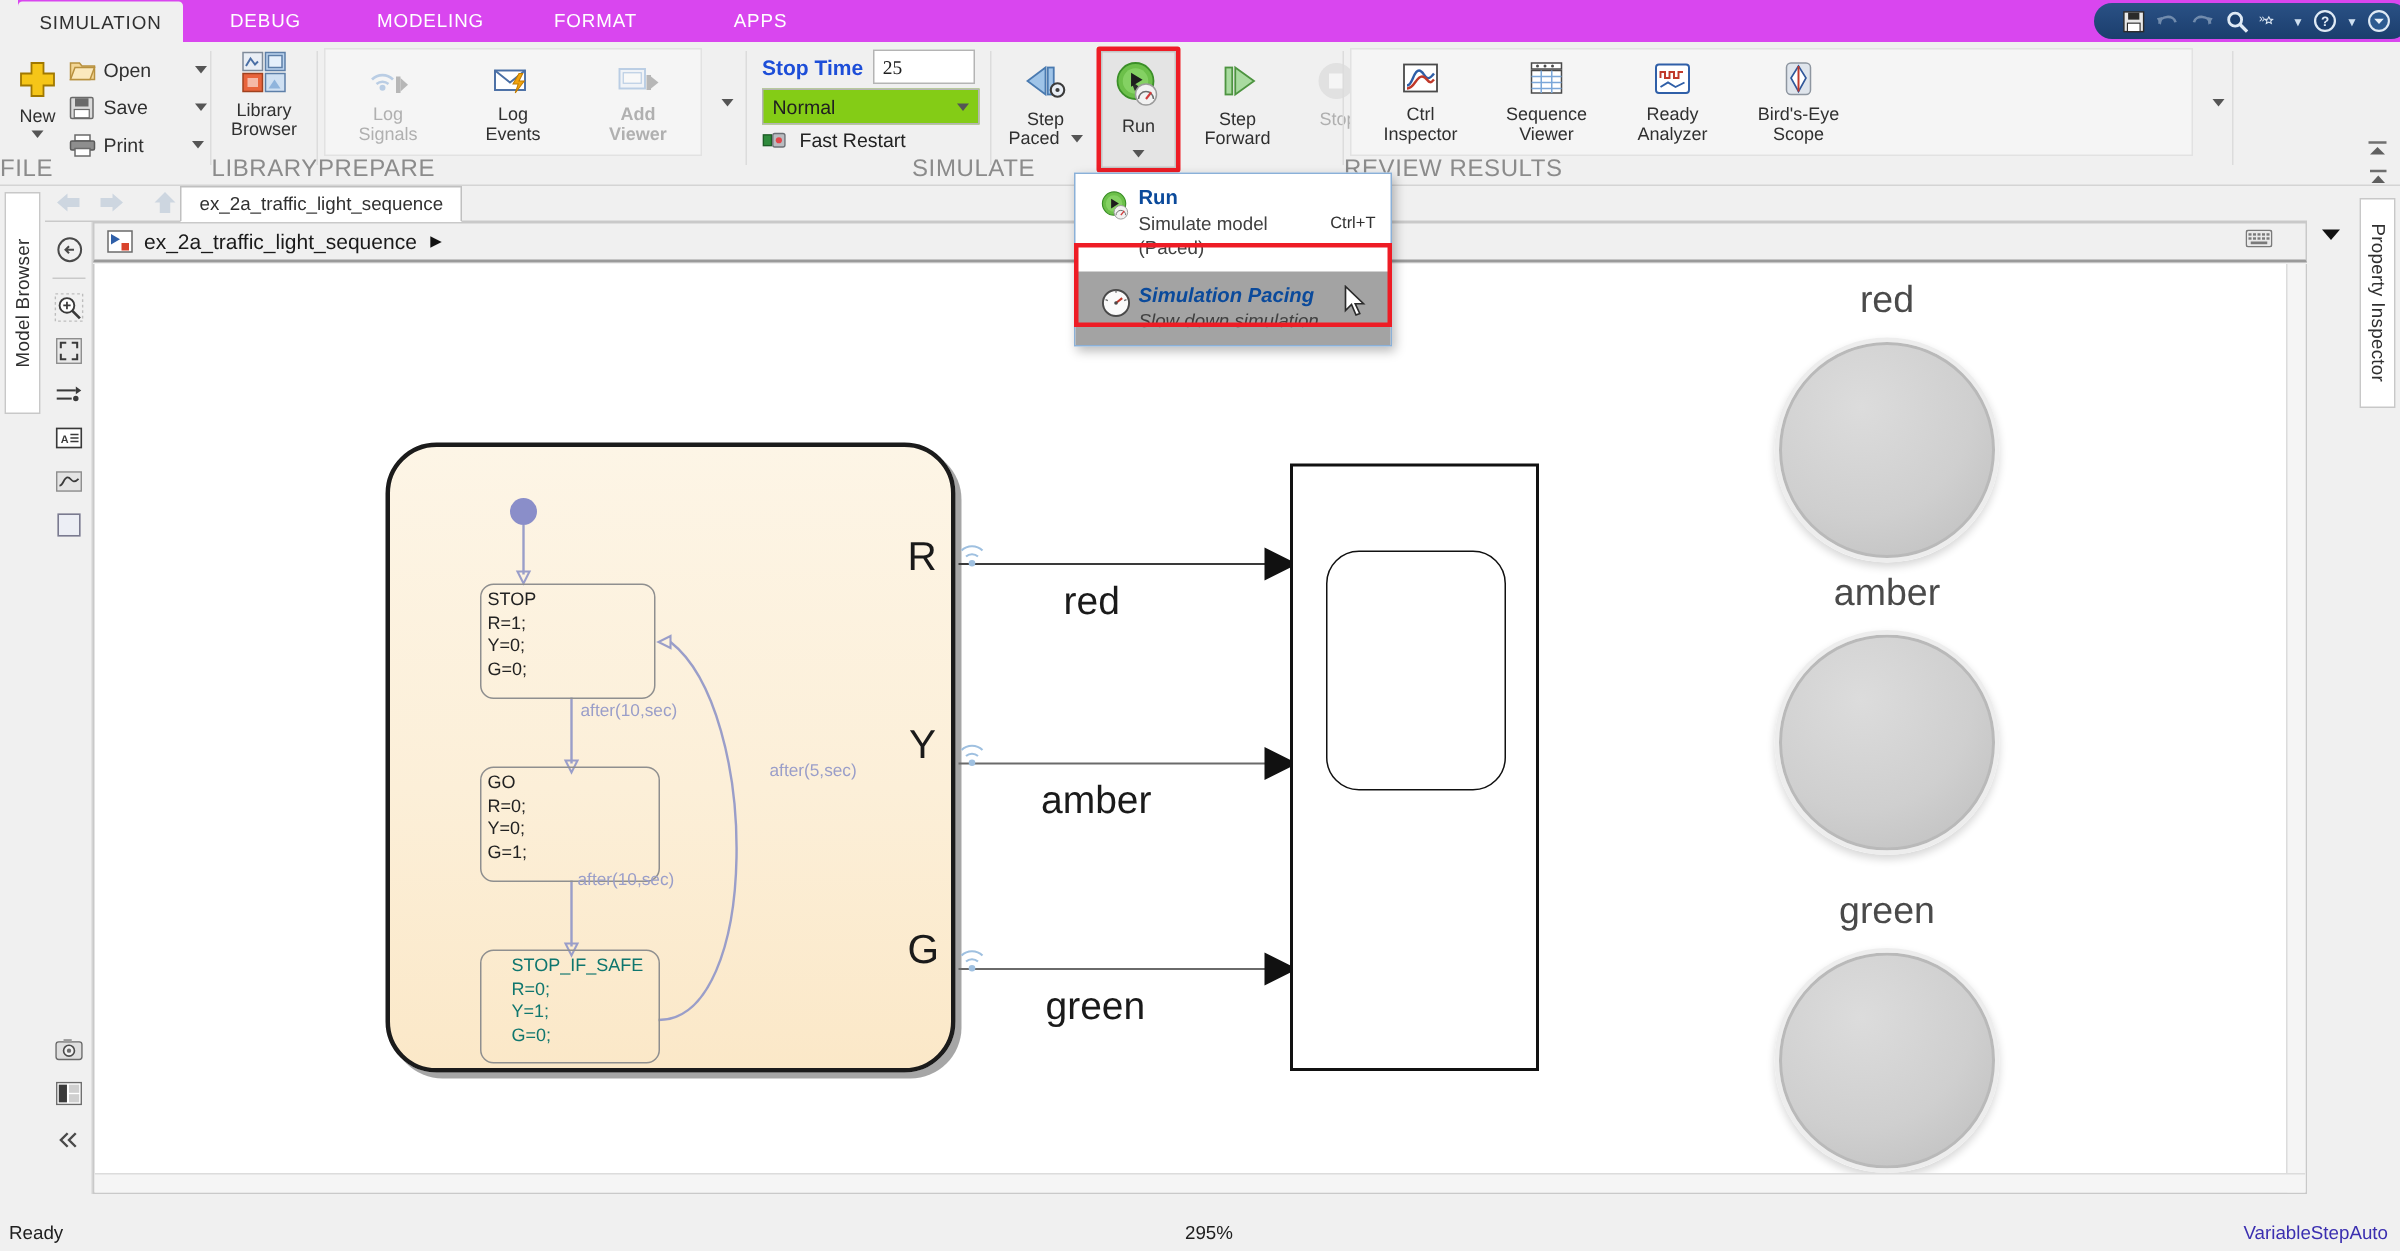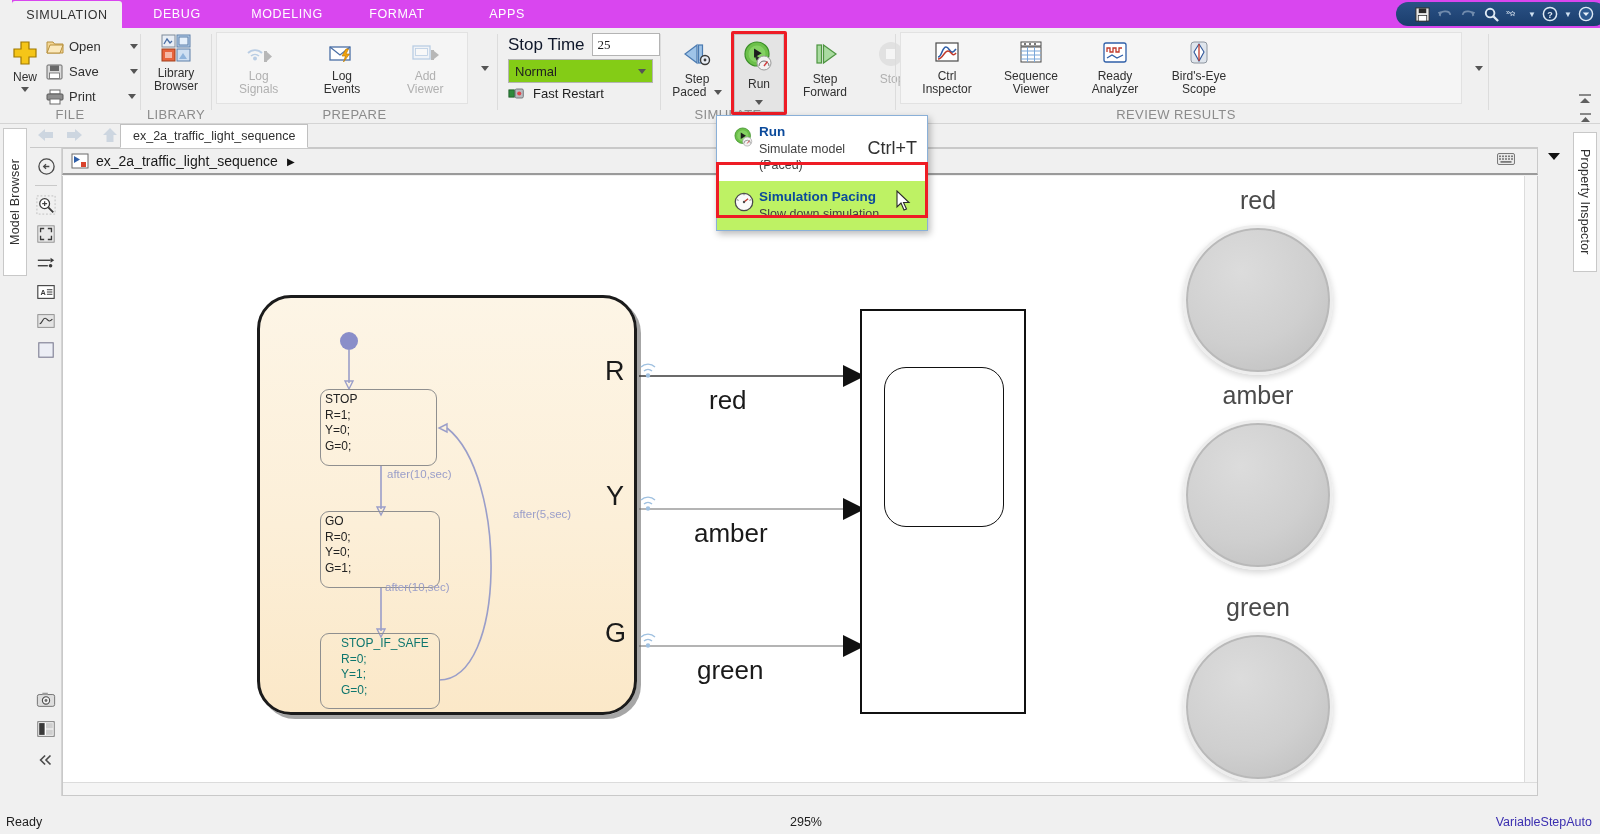"Stop Time" .stoptime-lbl { color: #0f172a -> #1d4ed8; font-size: 17px -> 14px; font-weight: none -> bold }
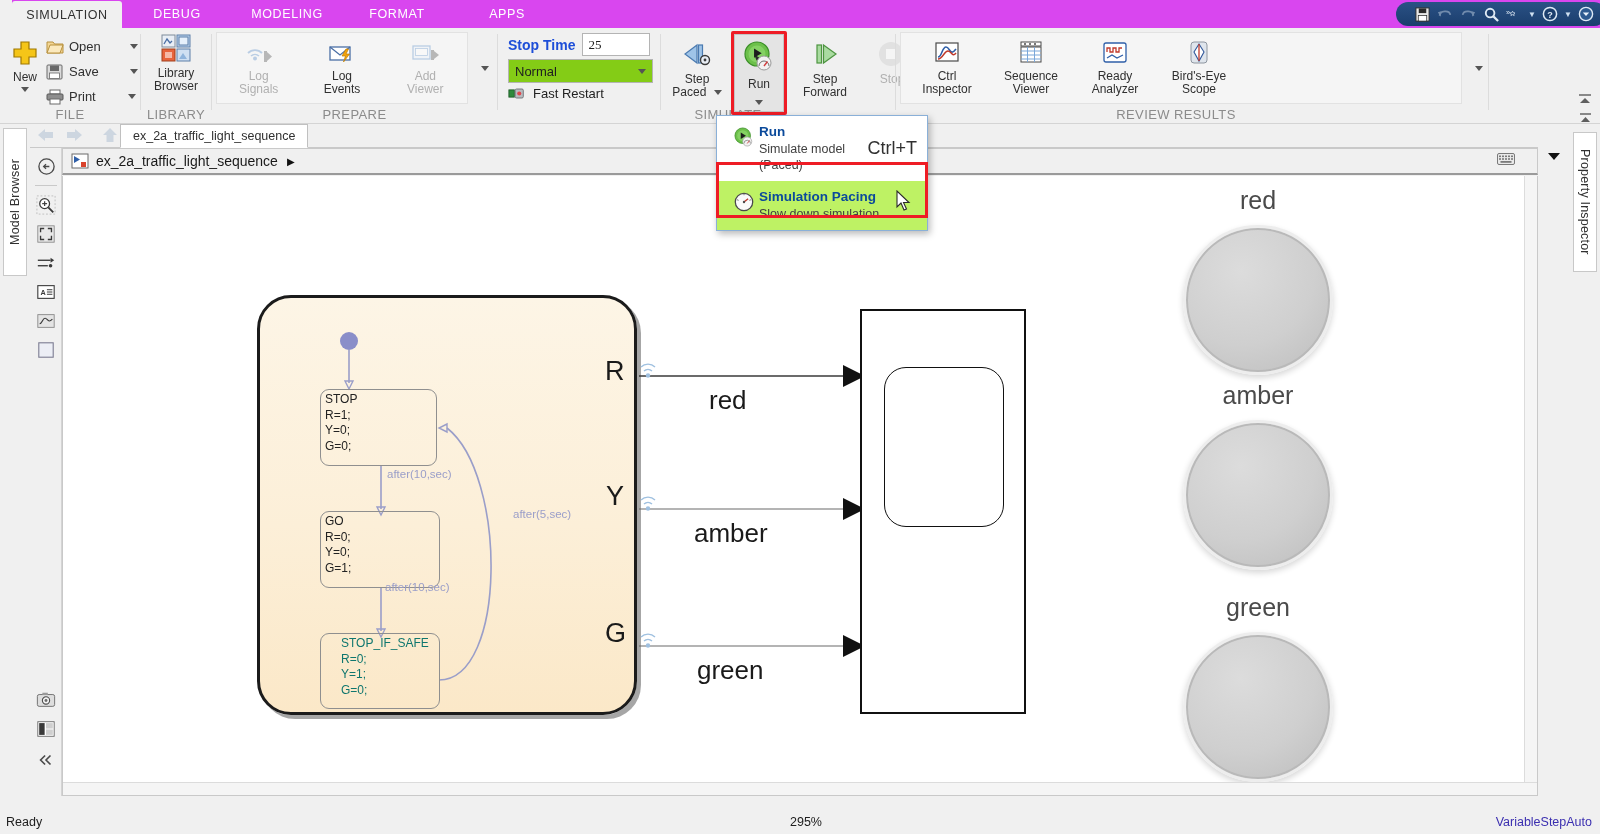"Add" div.bigbtn { font-weight: none -> bold }
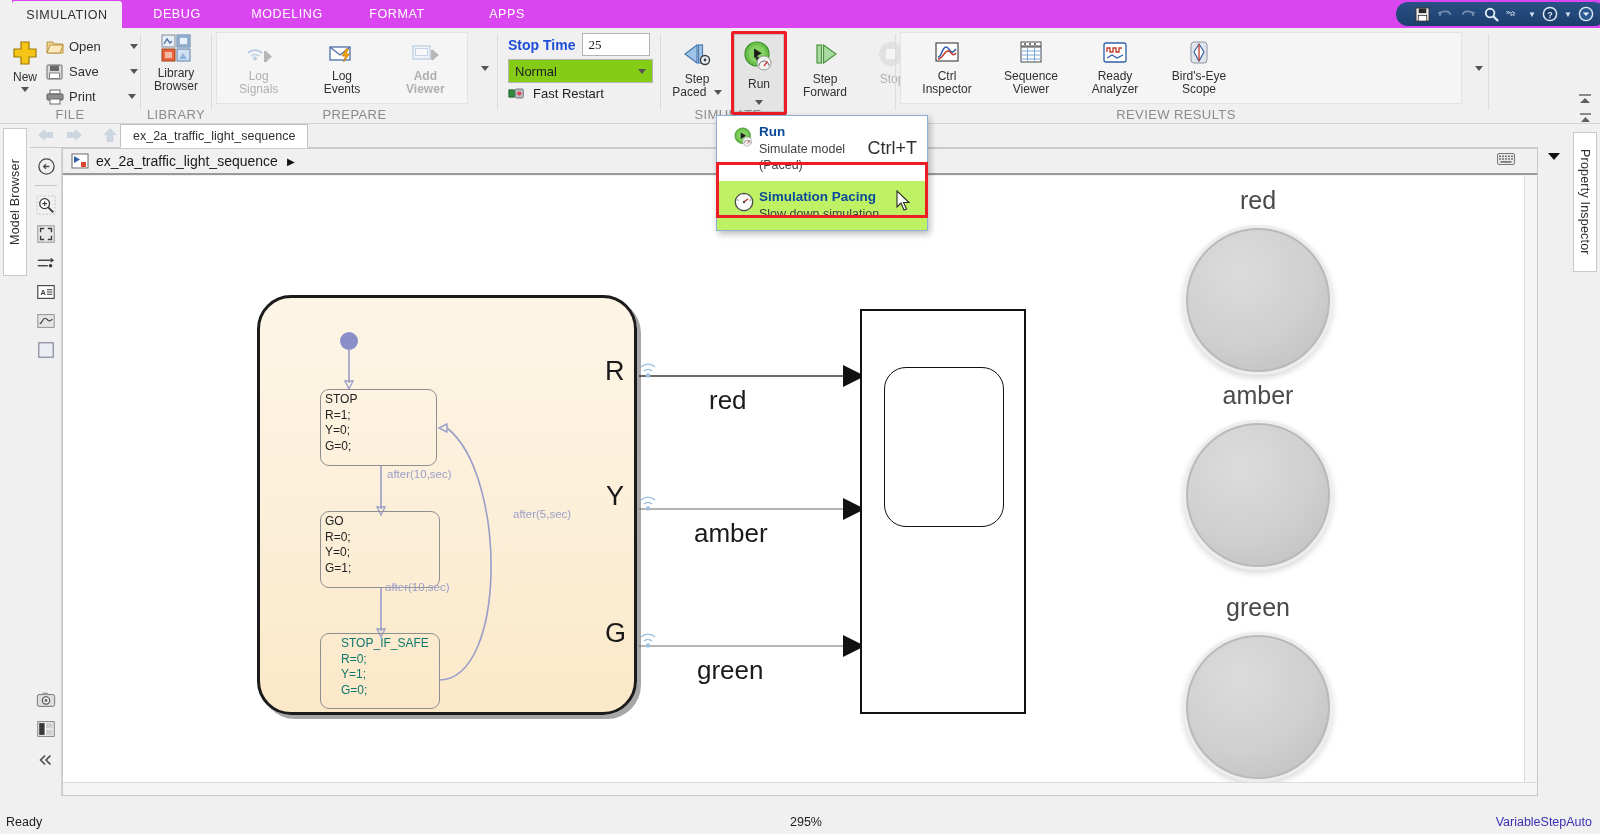"FILE" .glabel { font-size: 13px -> 16px; text-align: center -> none }
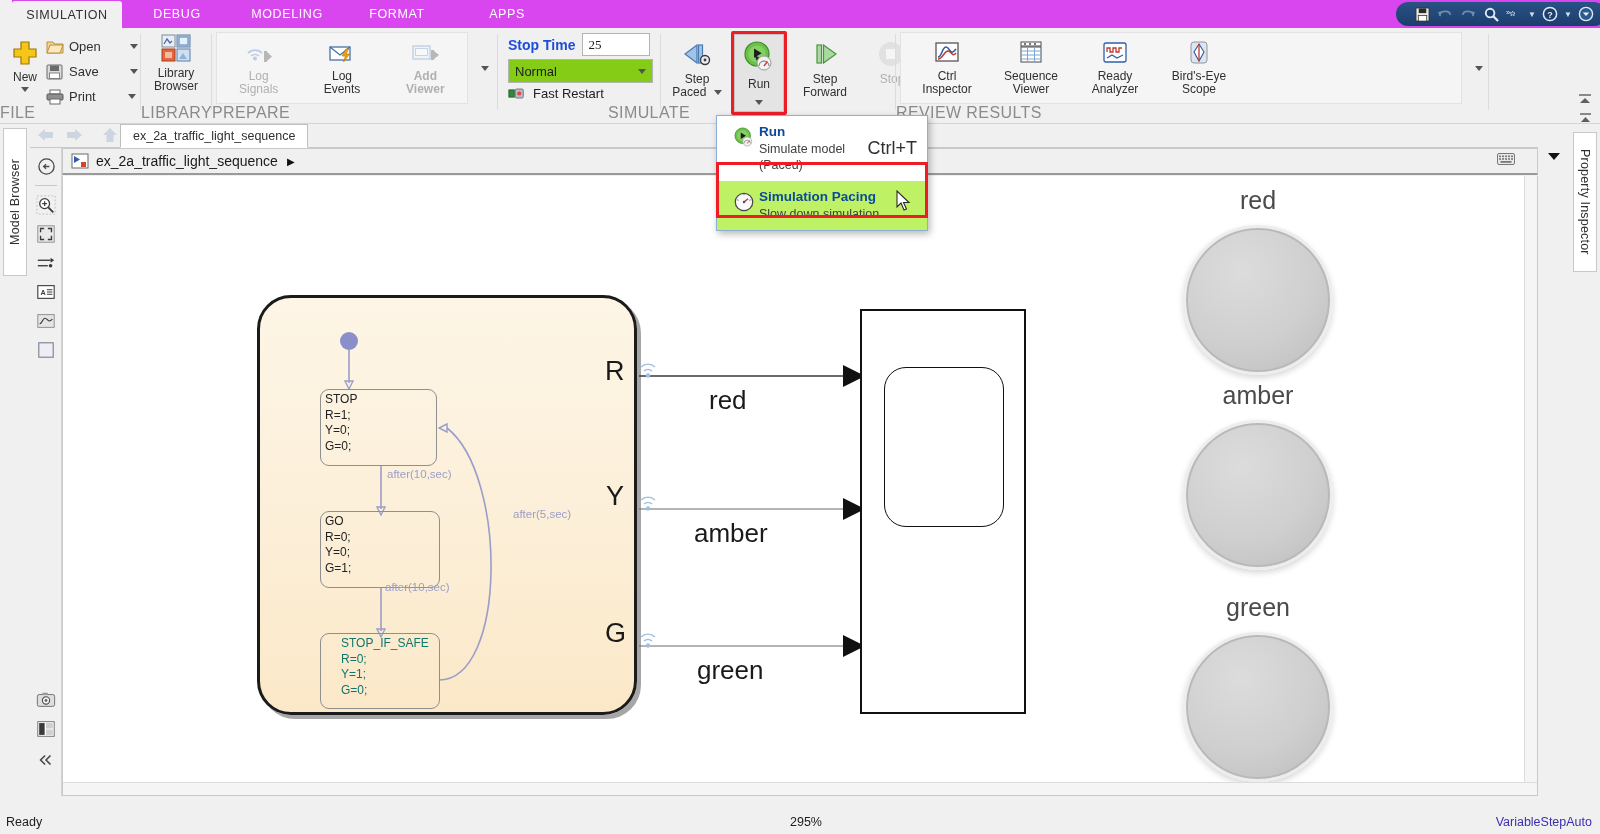"Ctrl+T" .dd-short { font-size: 18px -> 11px }
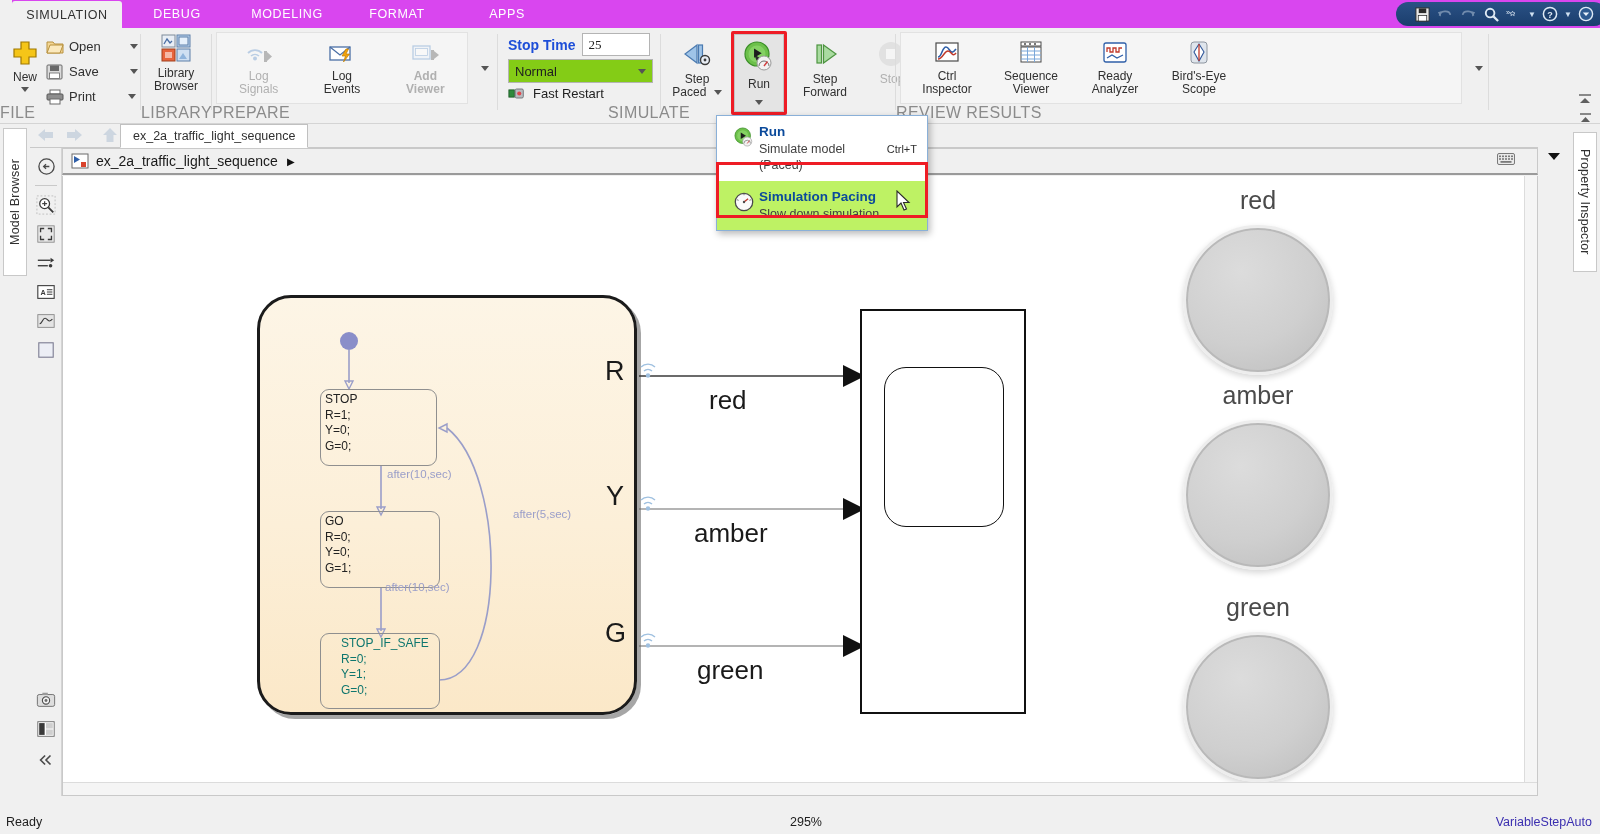"Simulation Pacing" .dd-item.sel { background: #bef264 -> #a3a3a3; font-style: none -> italic }
